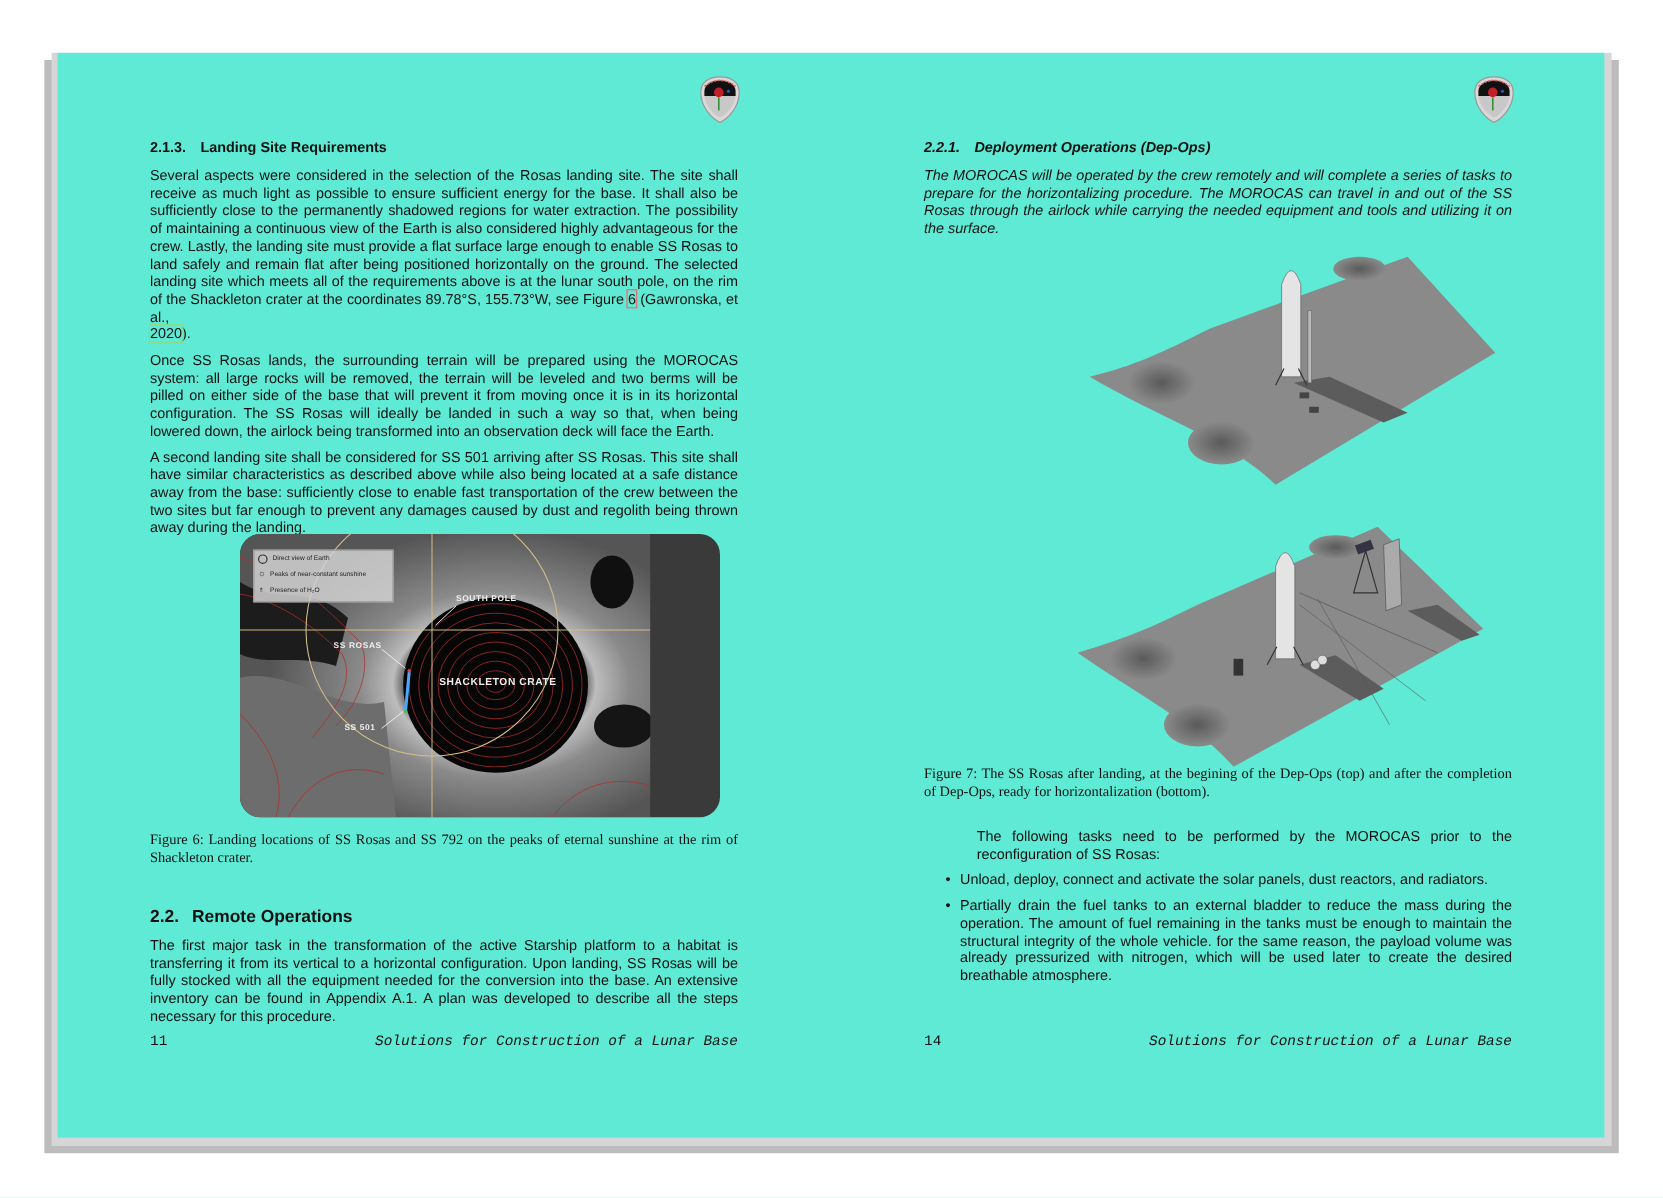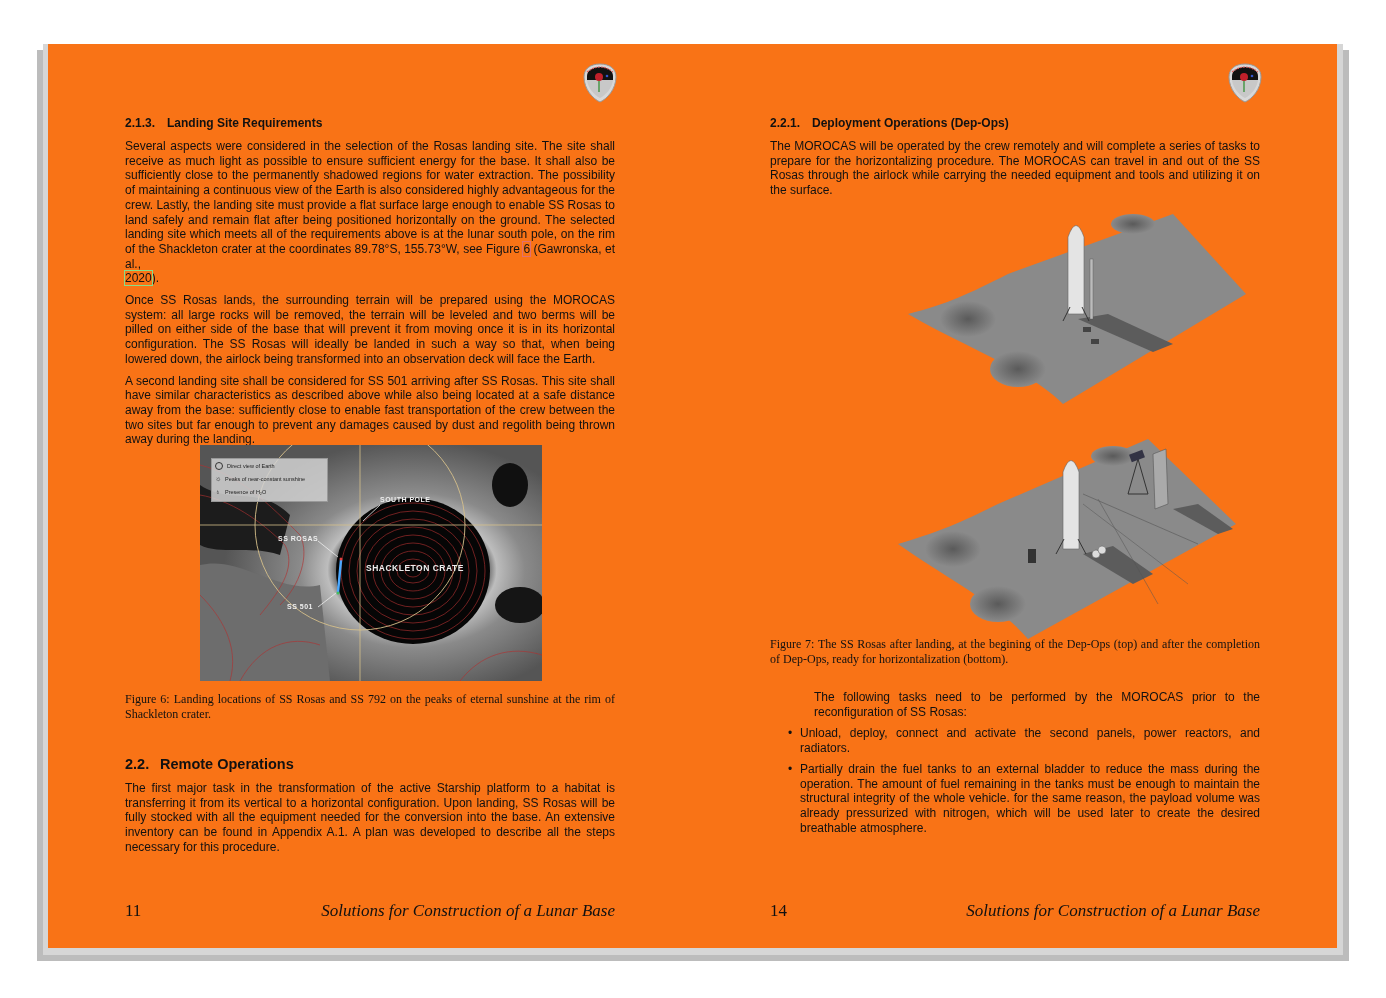"2.1.3. Landing Site Requirements" .spread { background: #f97316 -> #5eead4 }
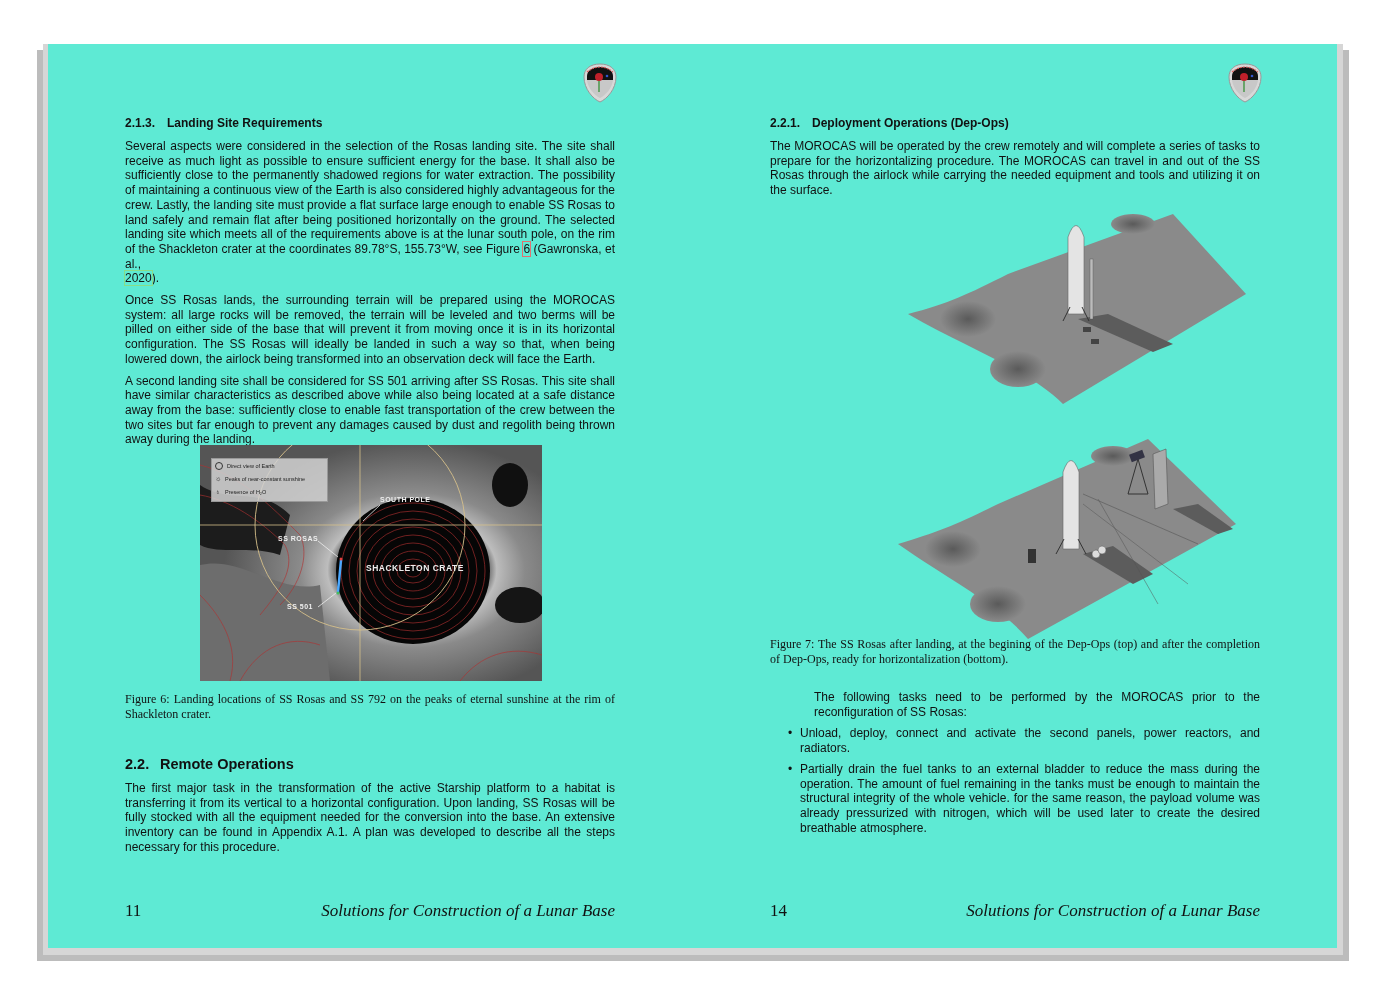"2.2.1. Deployment Operations (Dep-Ops)" .page.right .content { font-style: none -> italic }
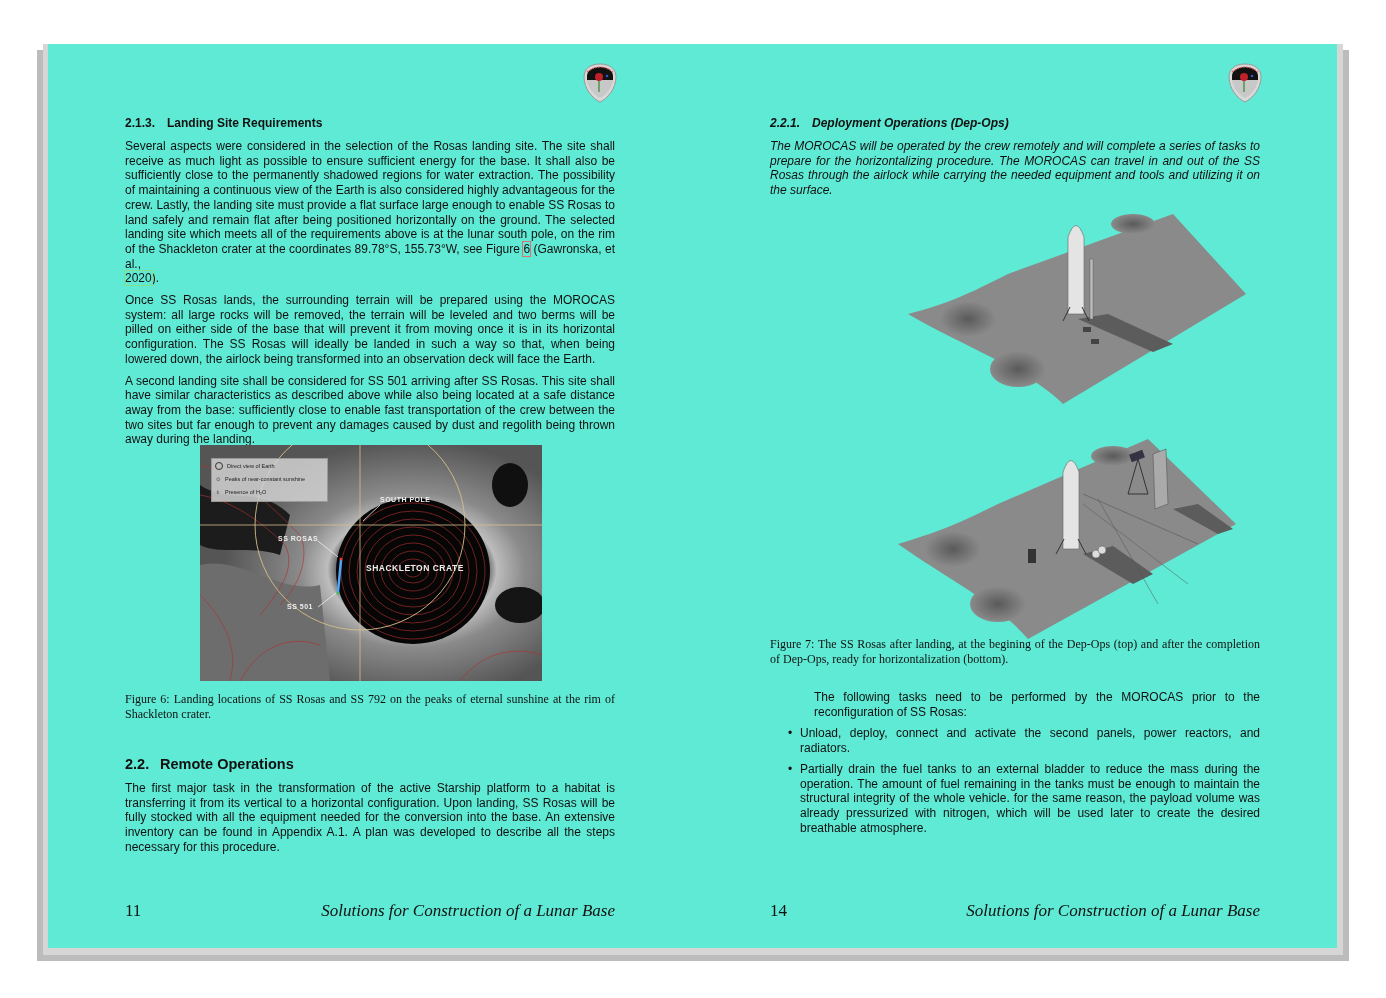"SHACKLETON CRATE" .fig6 { border-radius: none -> 17px; width: 342px -> 400px }
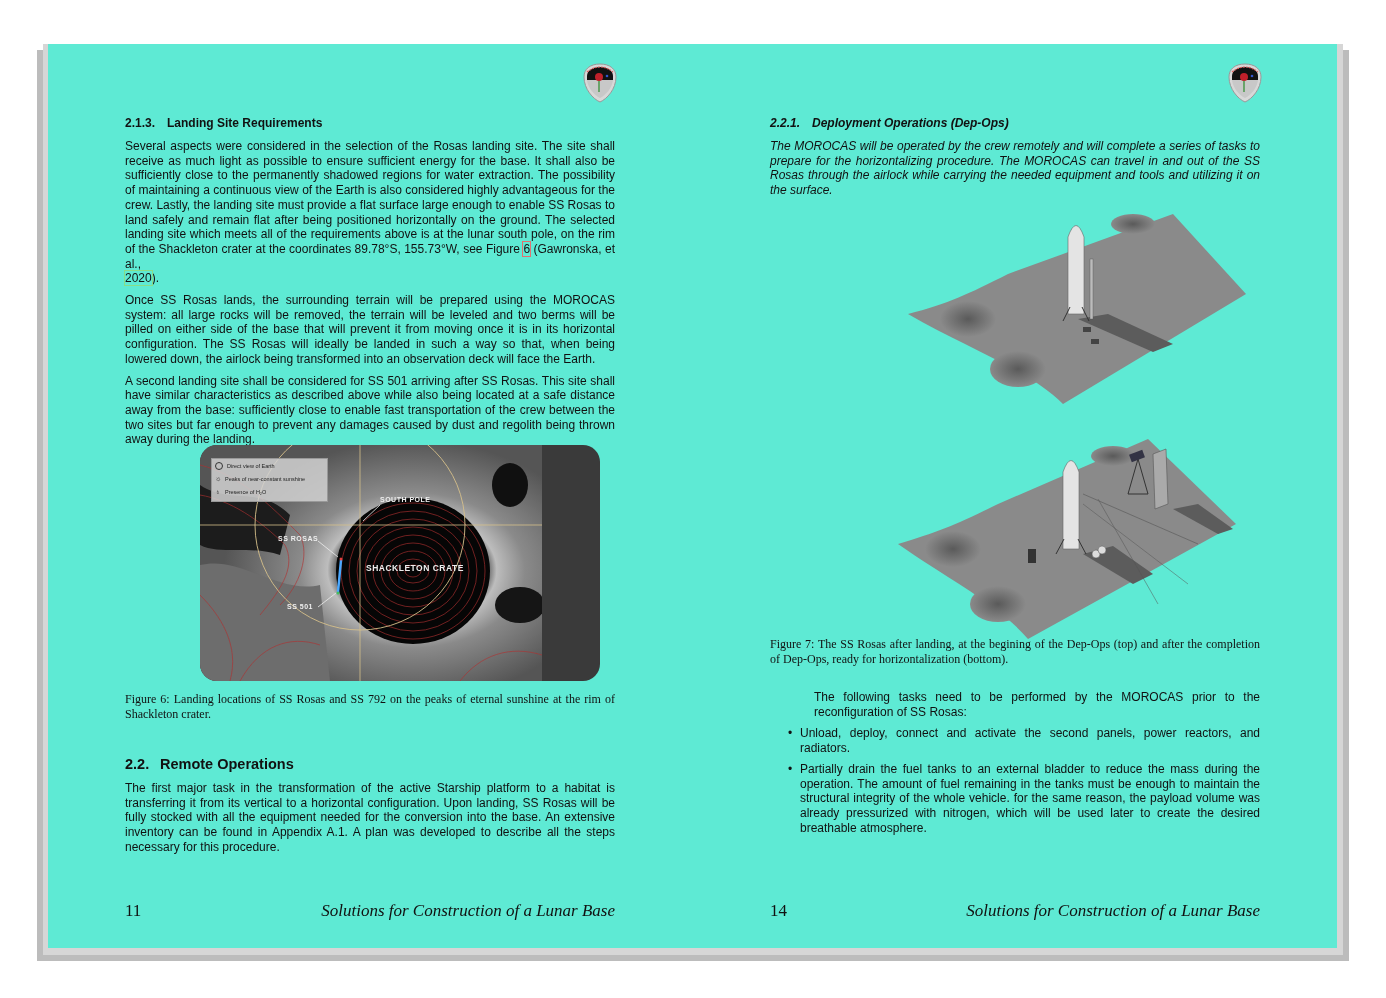"Unload, deploy, connect and activate" li { text: second panels, power -> solar panels, dust }
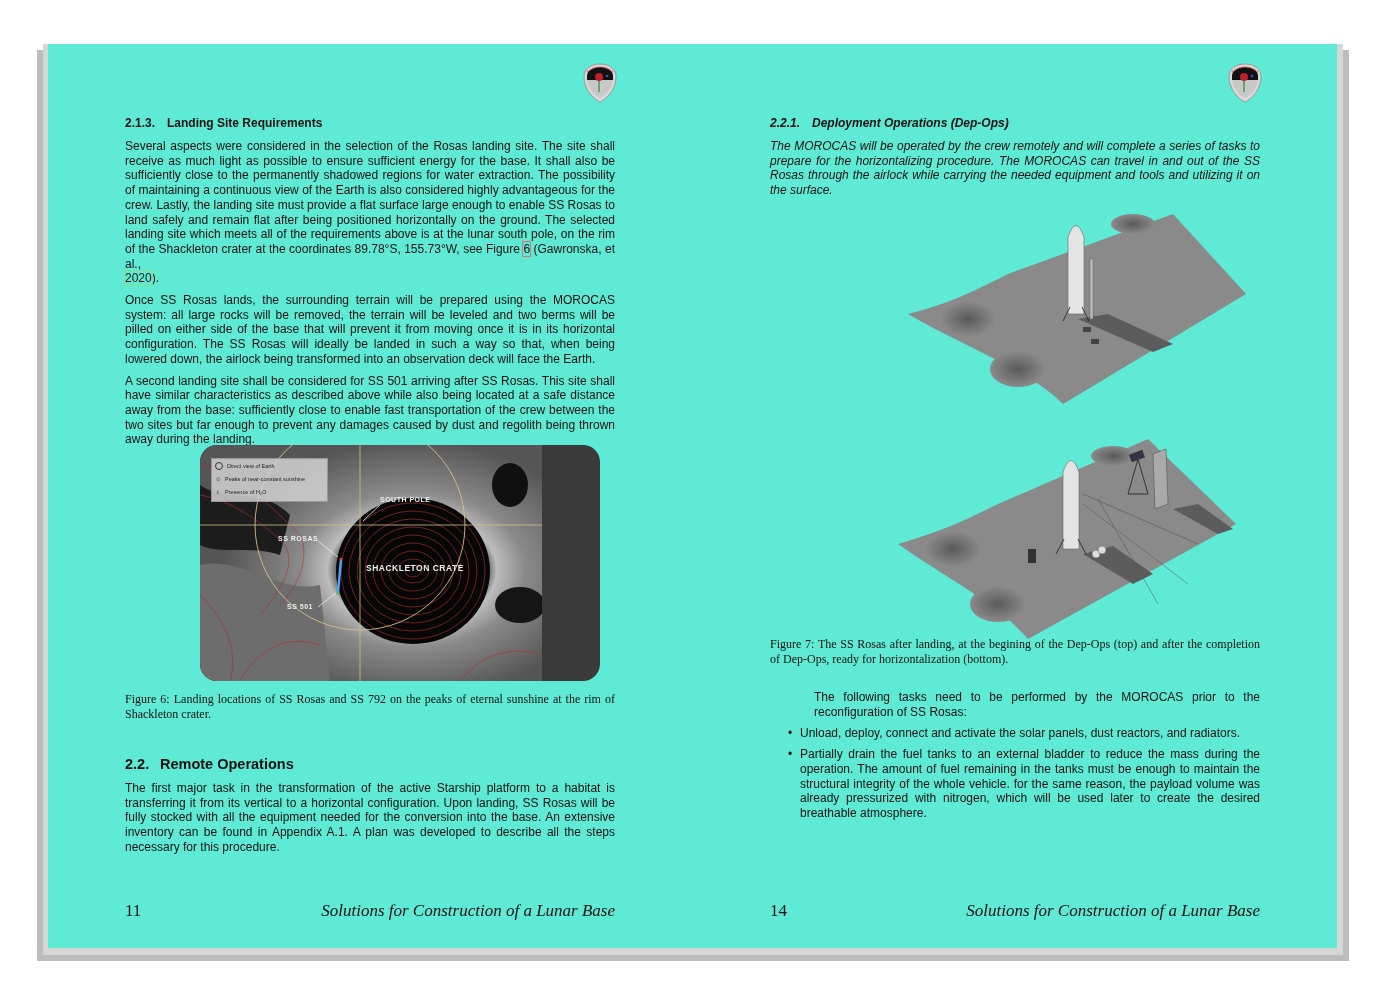"11" .footer { font-family: Liberation Serif, serif -> Liberation Mono, monospace; font-size: 17px -> 12px; top: 857px -> 817px }
